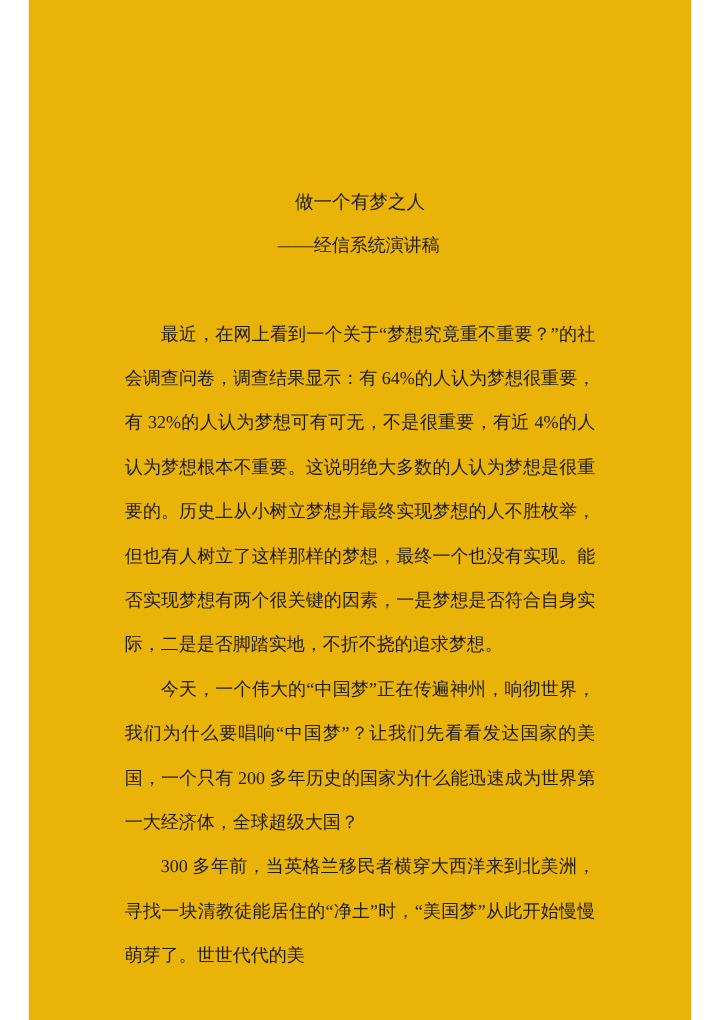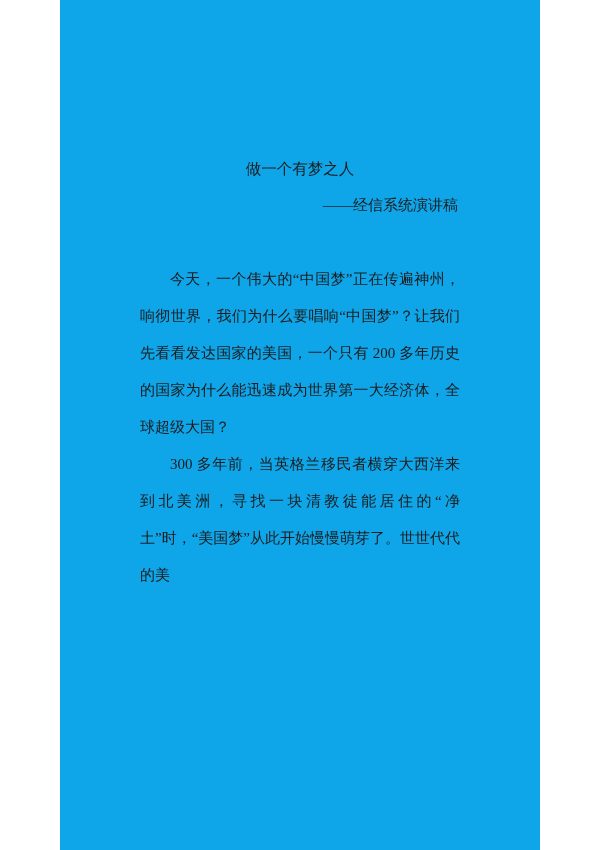"做一个有梦之人" .page { background: #0ea5e9 -> #eab308; width: 480px -> 552px }
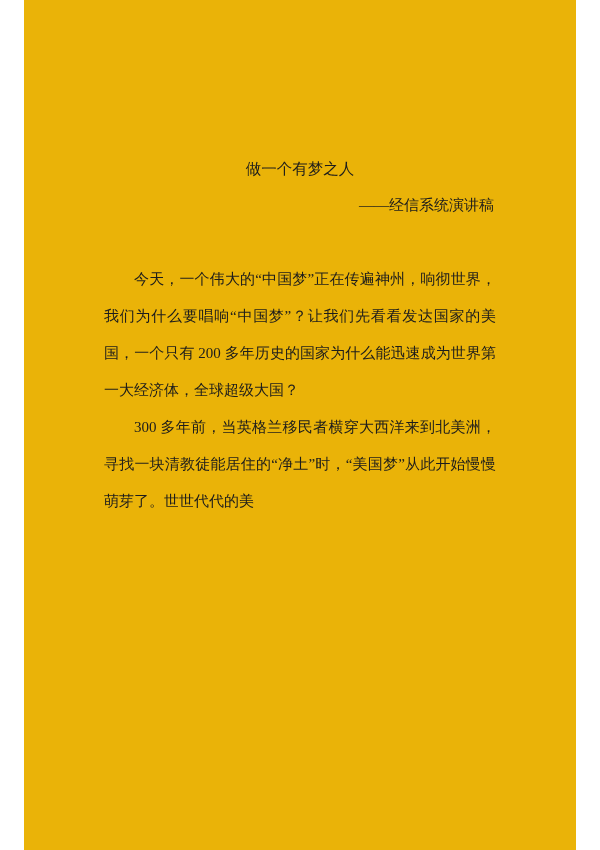"——经信系统演讲稿" .doc-subtitle { text-align: right -> center }
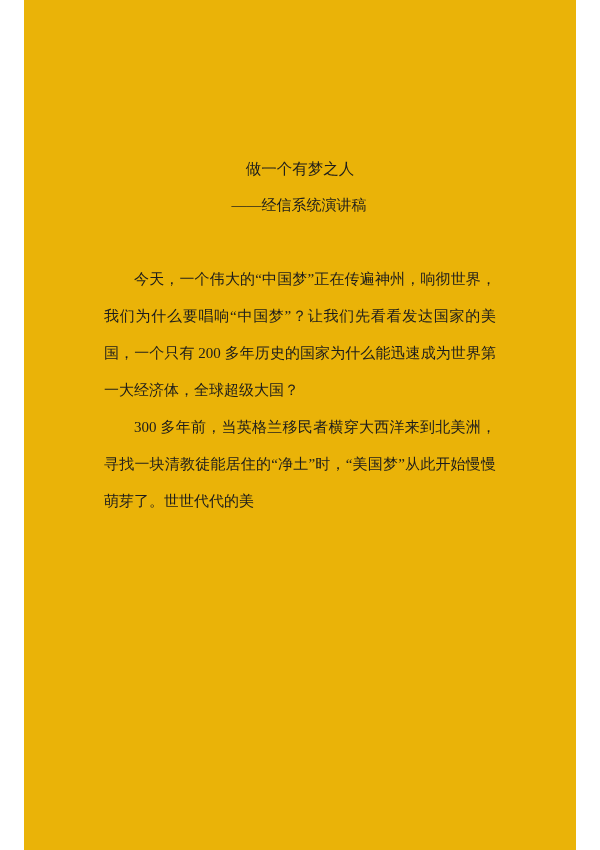"最近，在网上看到一个关于“梦想究竟重不重要？”的社会调查问卷，调查结果显示：有" p.body-para { html: none -> <p>最近，在网上看到一个关于“梦想究竟重不重要？”的社会调查问卷，调查结果显示：有 64%的人认为梦想很重要，有 32%的人认为梦想可有可无，不是很重要，有近 4%的人认为梦想根本不重要。这说明绝大多数的人认为梦想是很重要的。历史上从小树立梦想并最终实现梦想的人不胜枚举，但也有人树立了这样那样的梦想，最终一个也没有实现。能否实现梦想有两个很关键的因素，一是梦想是否符合自身实际，二是是否脚踏实地，不折不挠的追求梦想。</p> }
